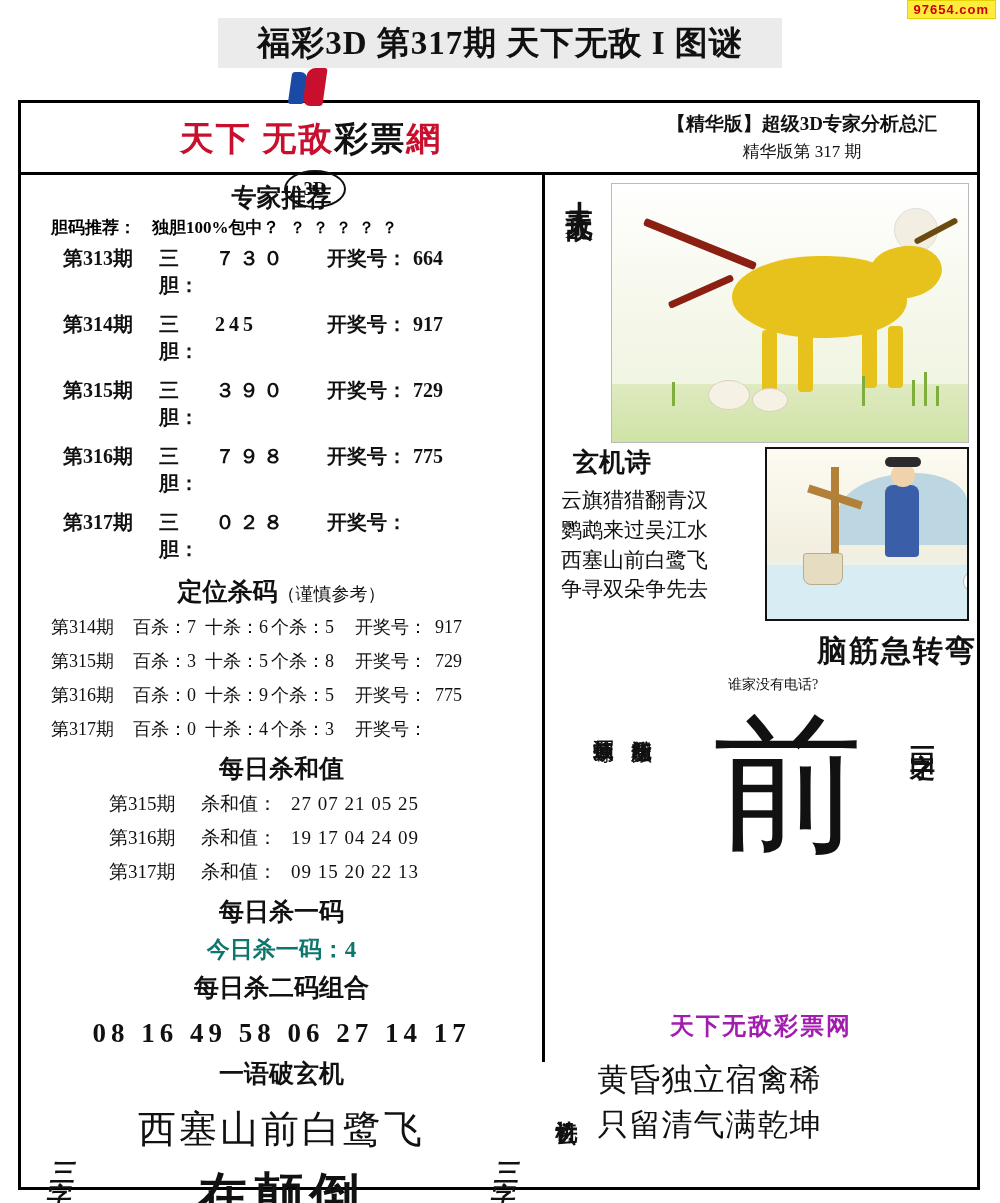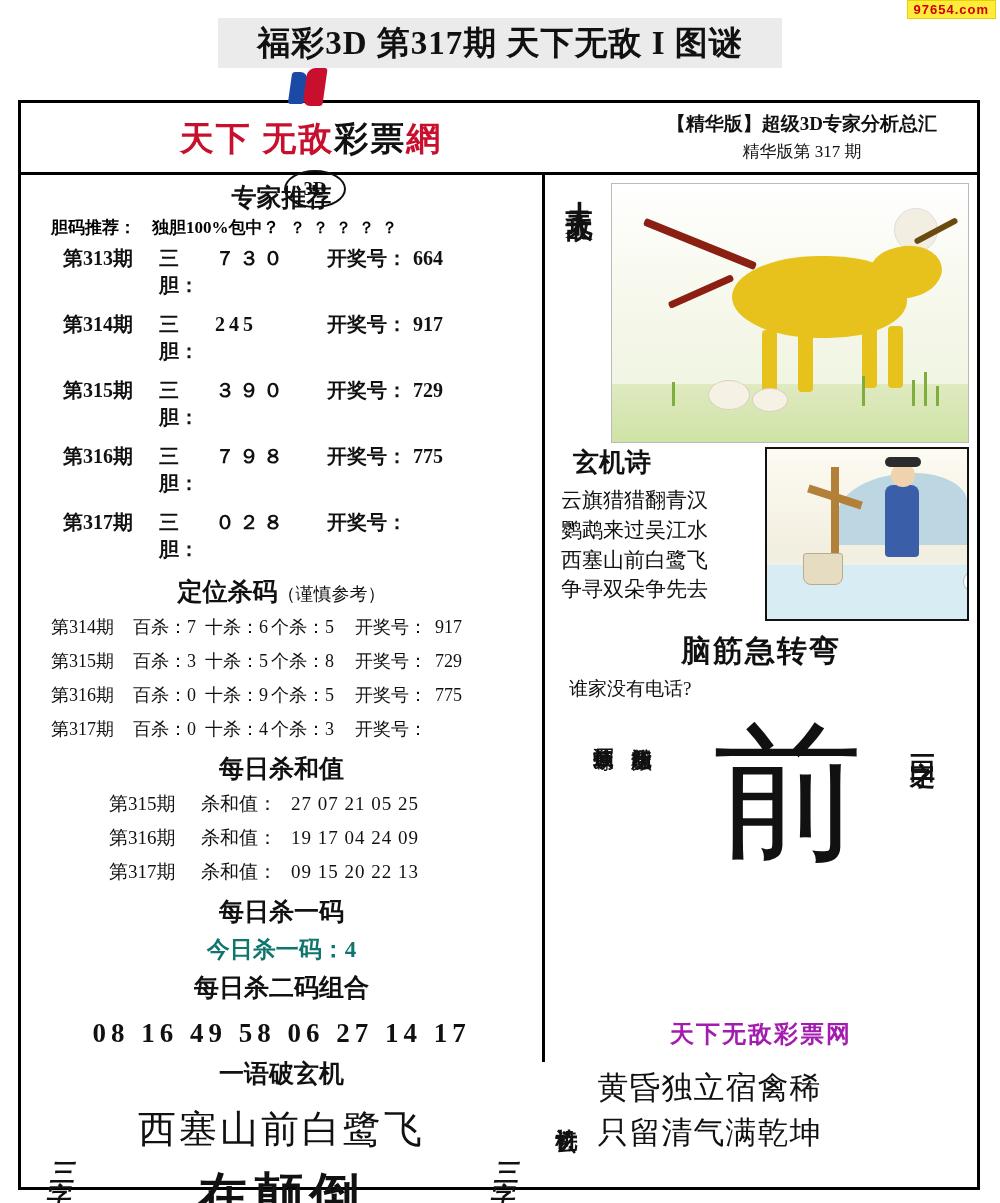"脑筋急转弯" .naojin { text-align: center -> right }
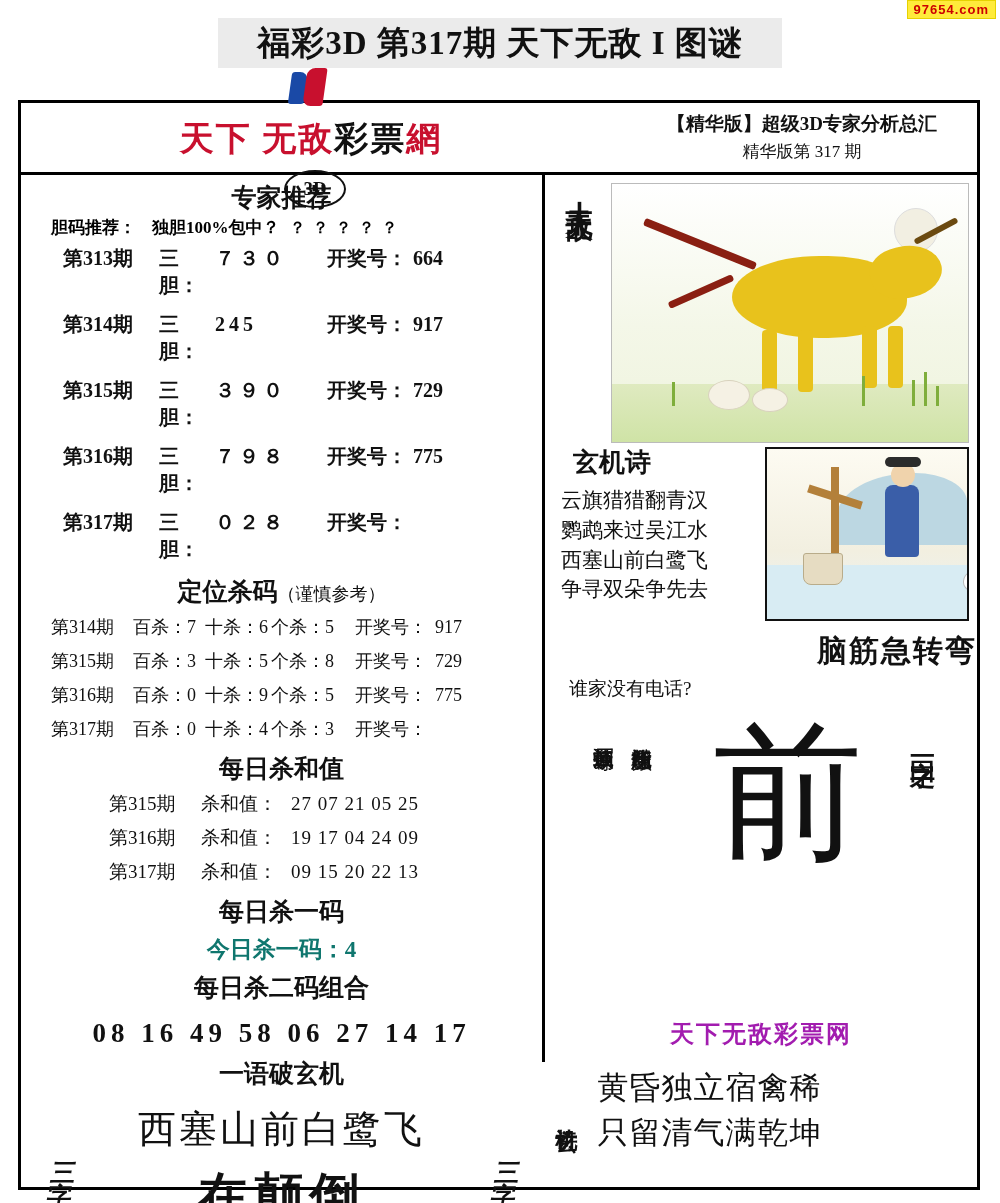"谁家没有电话?" .riddle { font-size: 19px -> 14px; text-align: none -> center }
